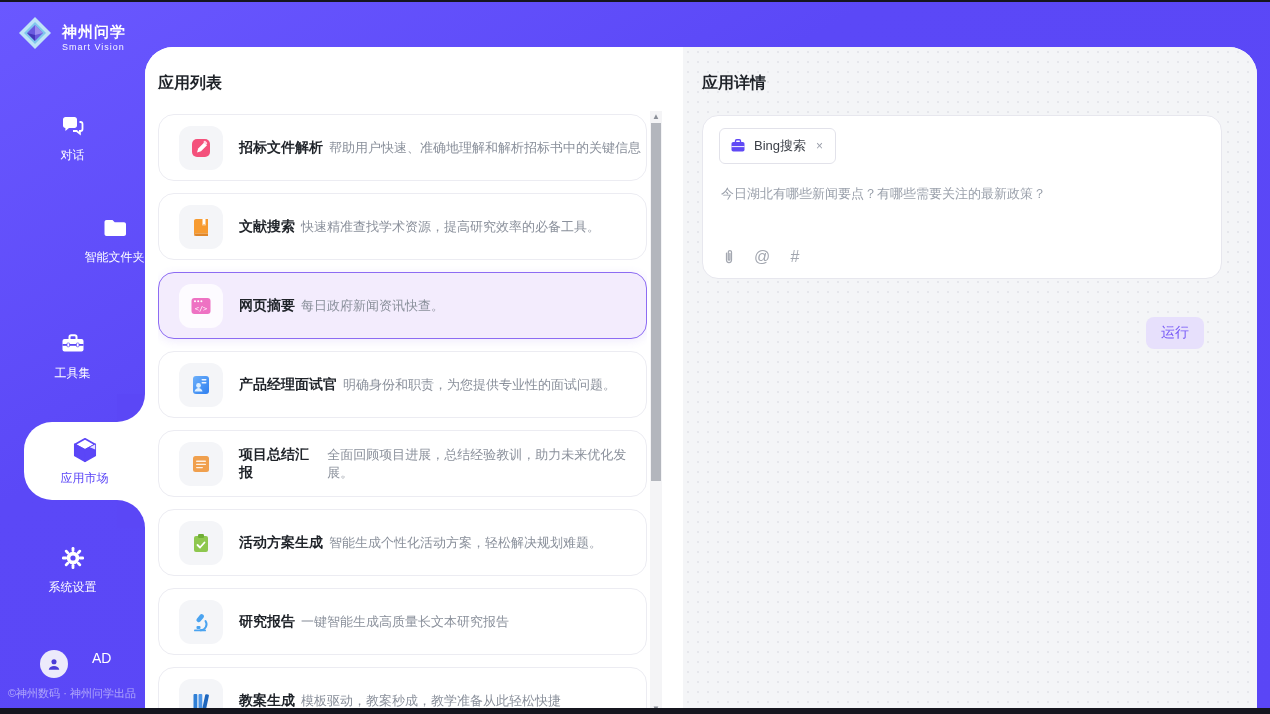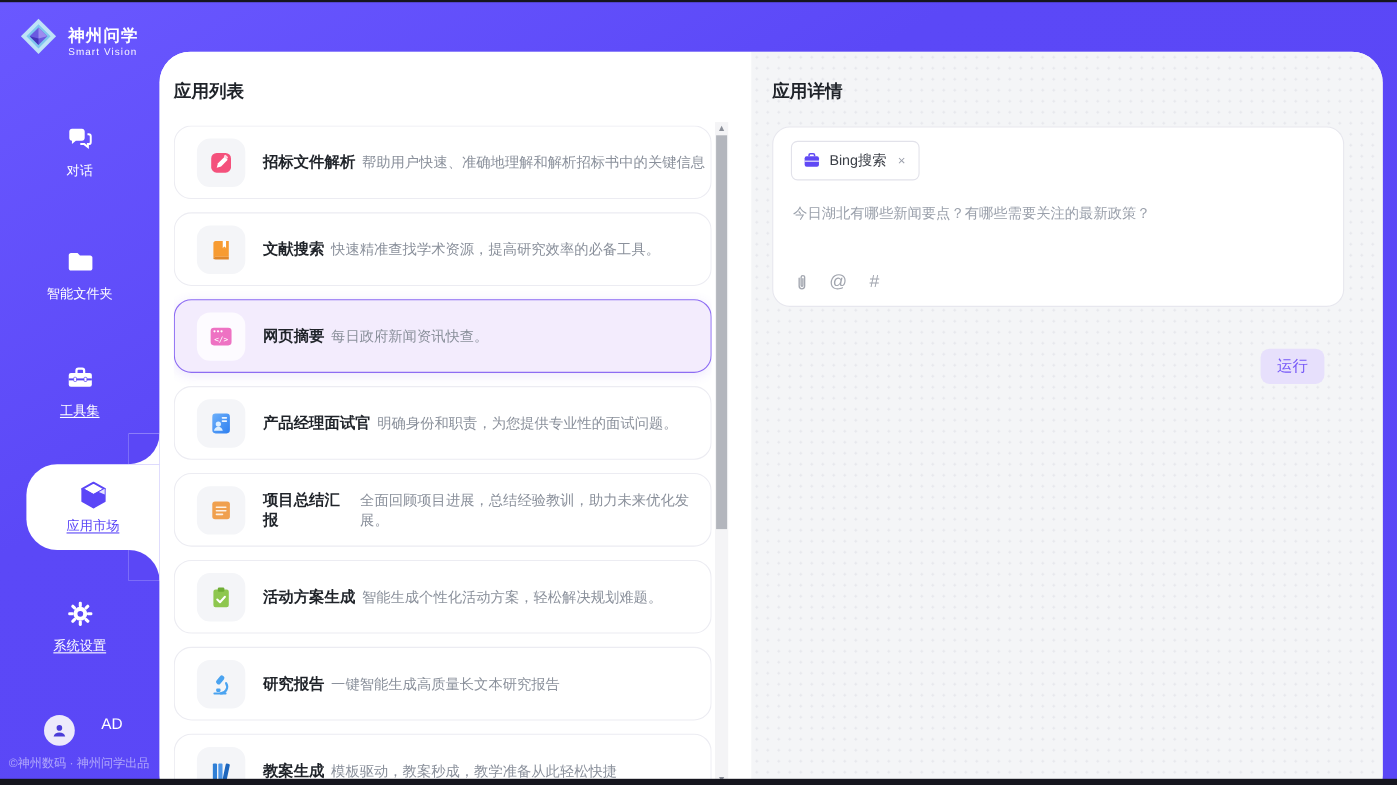"智能文件夹" .nav-folder { margin-left: none -> 42px; top: 222px -> 212px }
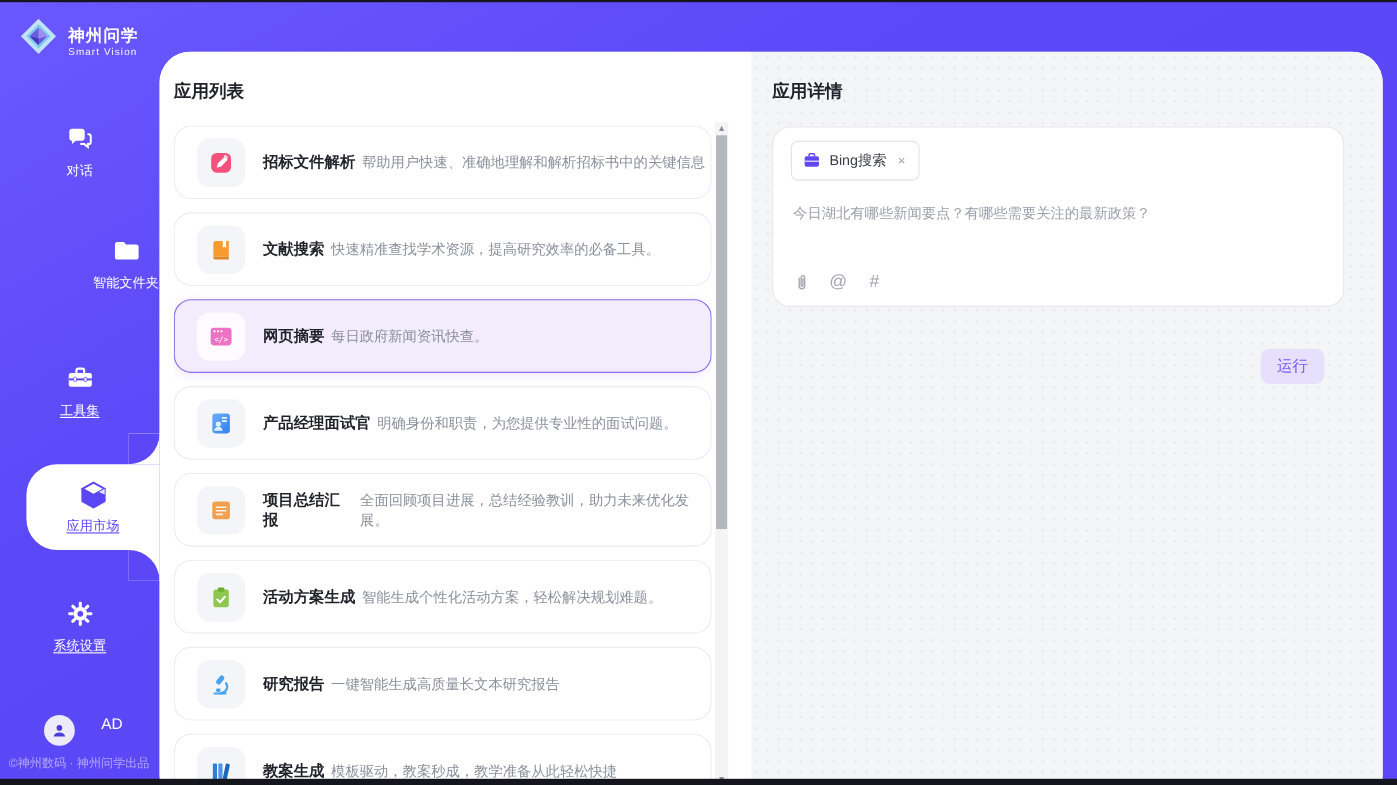"工具集" .nav-label.underlined { text-decoration: underline -> none }
